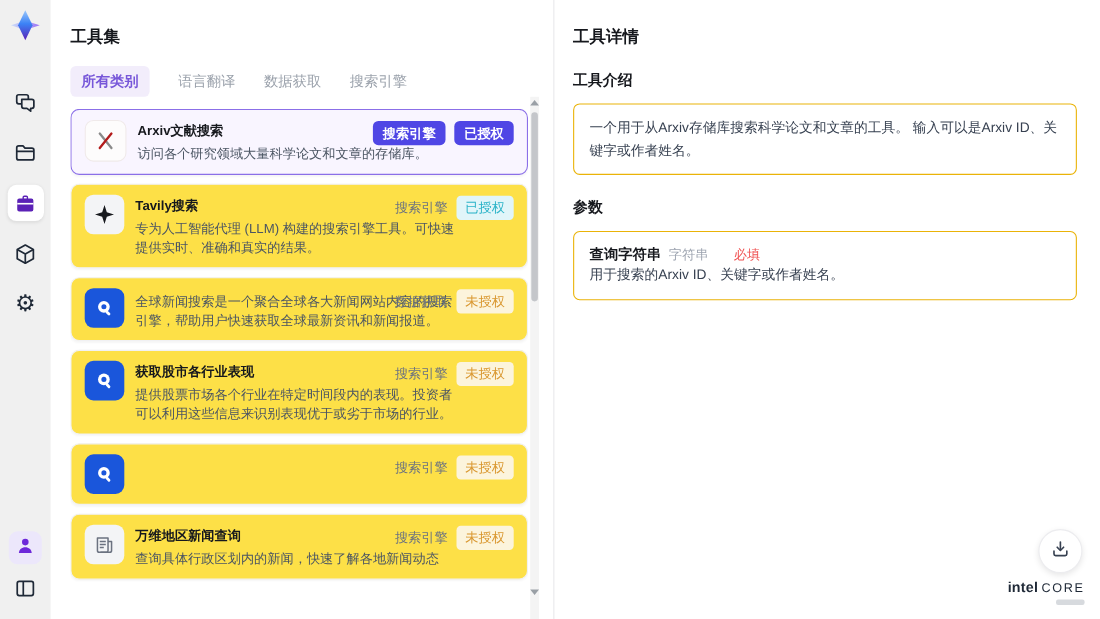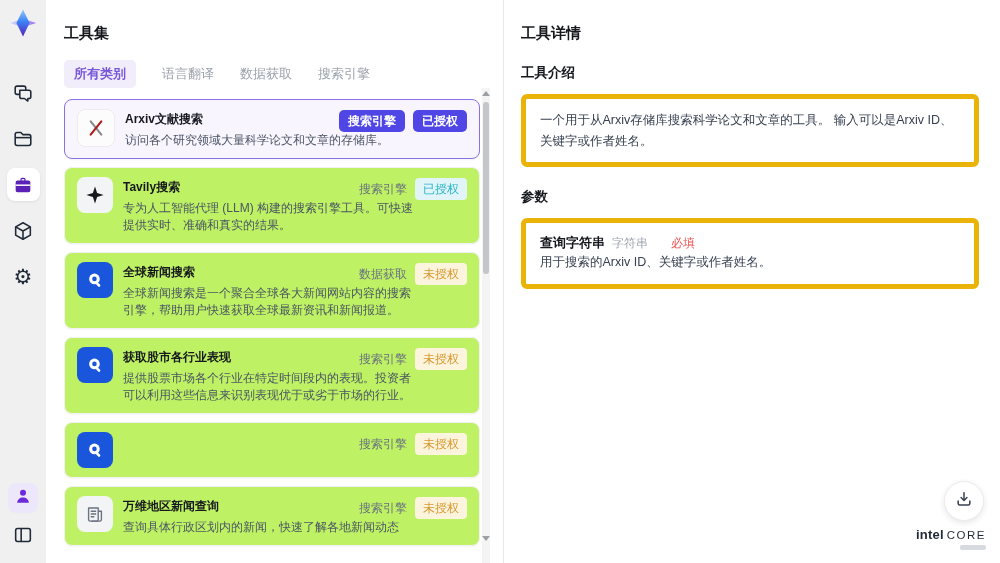"一个用于从Arxiv存储库搜索科学论文和文章的工具。 输入可以是Arxiv" .info-box { border: 5px solid #eab308 -> 1px solid #eab308 }
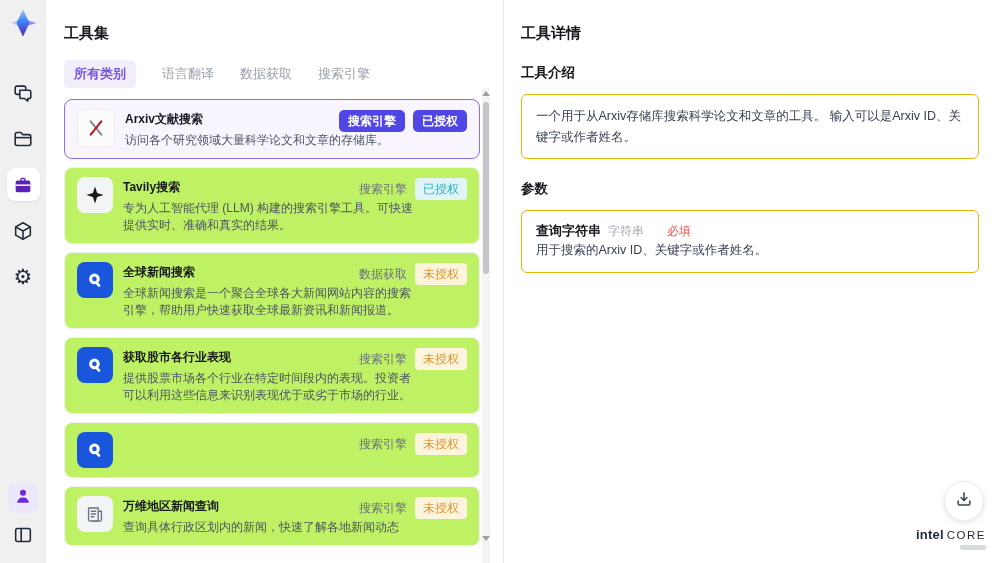"Tavily搜索" .tool-card { background: #bef264 -> #fde047 }
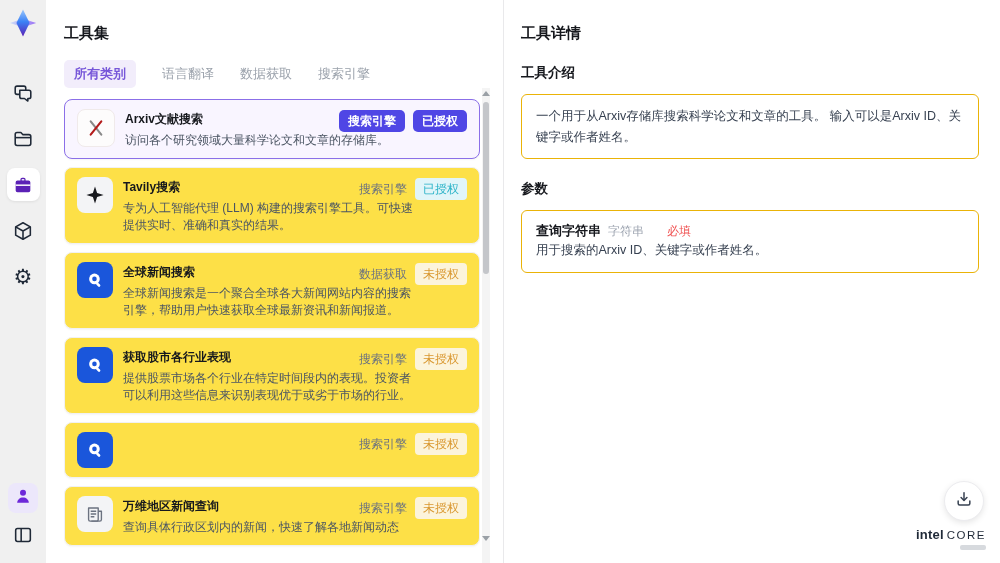"全球新闻搜索" div.tool-name { html: <div>全球新闻搜索</div> -> none }
